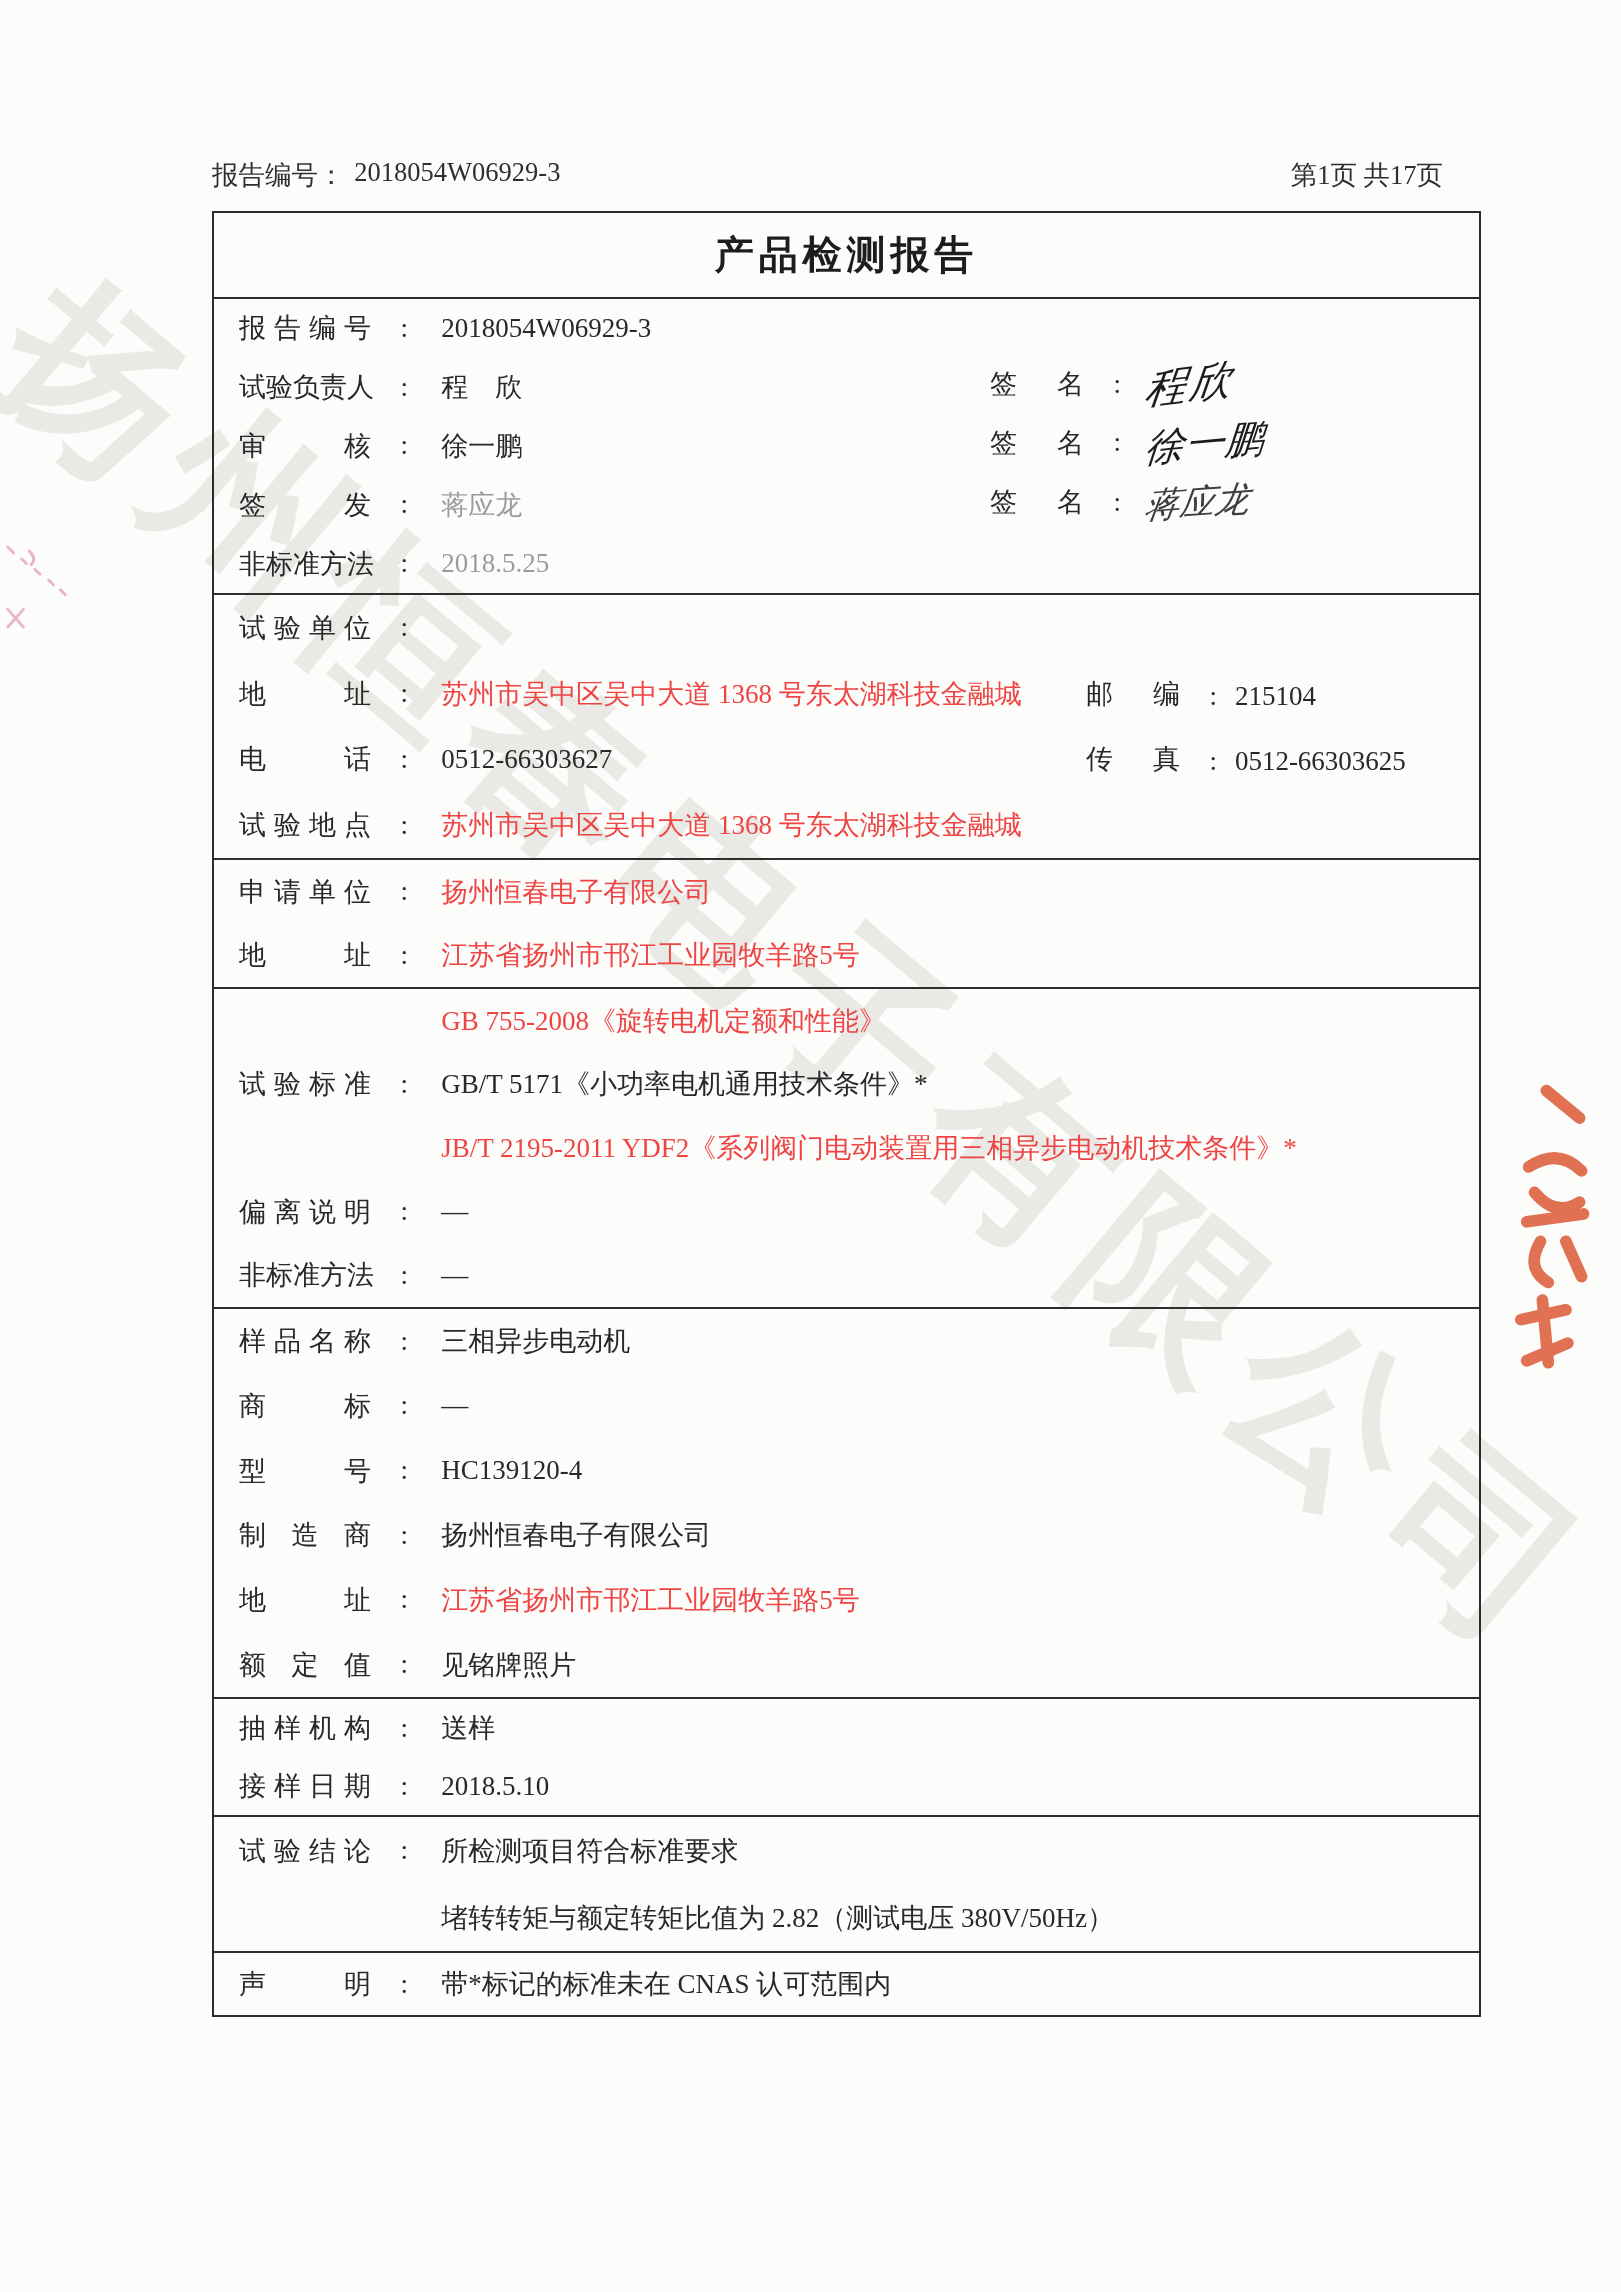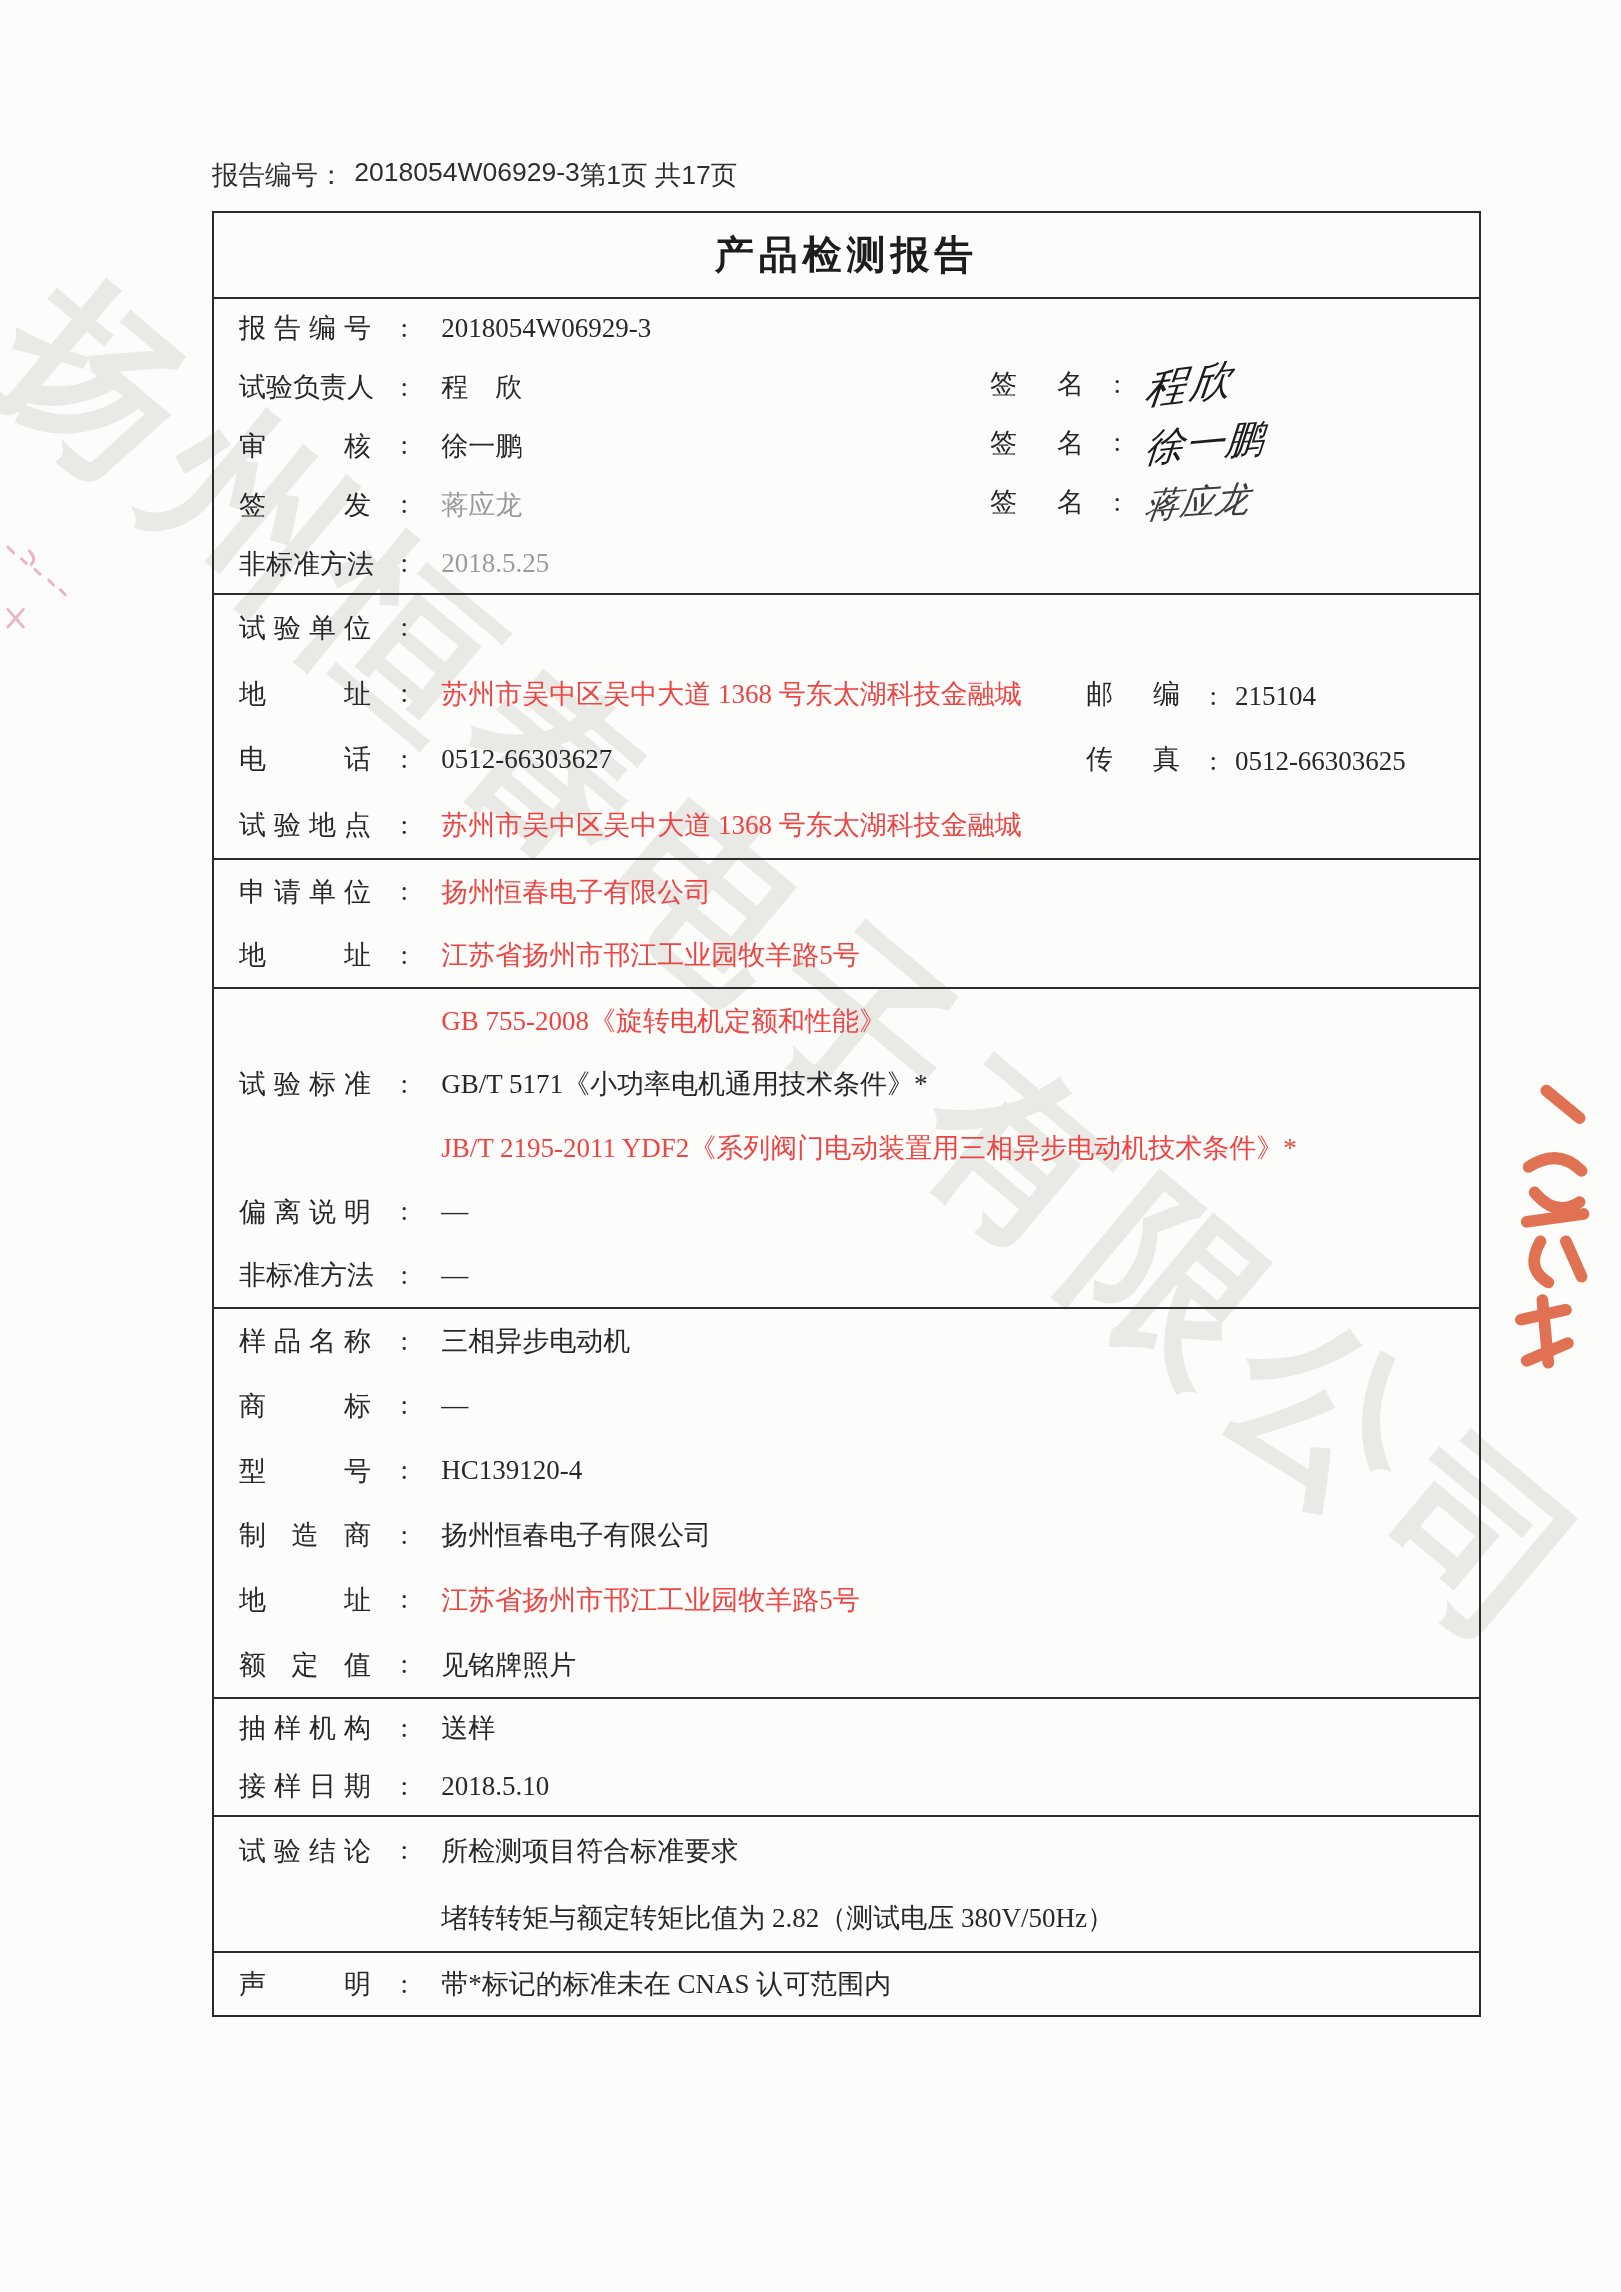"报告编号：" .pagehead { font-family: Liberation Sans, sans-serif -> Liberation Serif, serif; justify-content: flex-start -> space-between }
